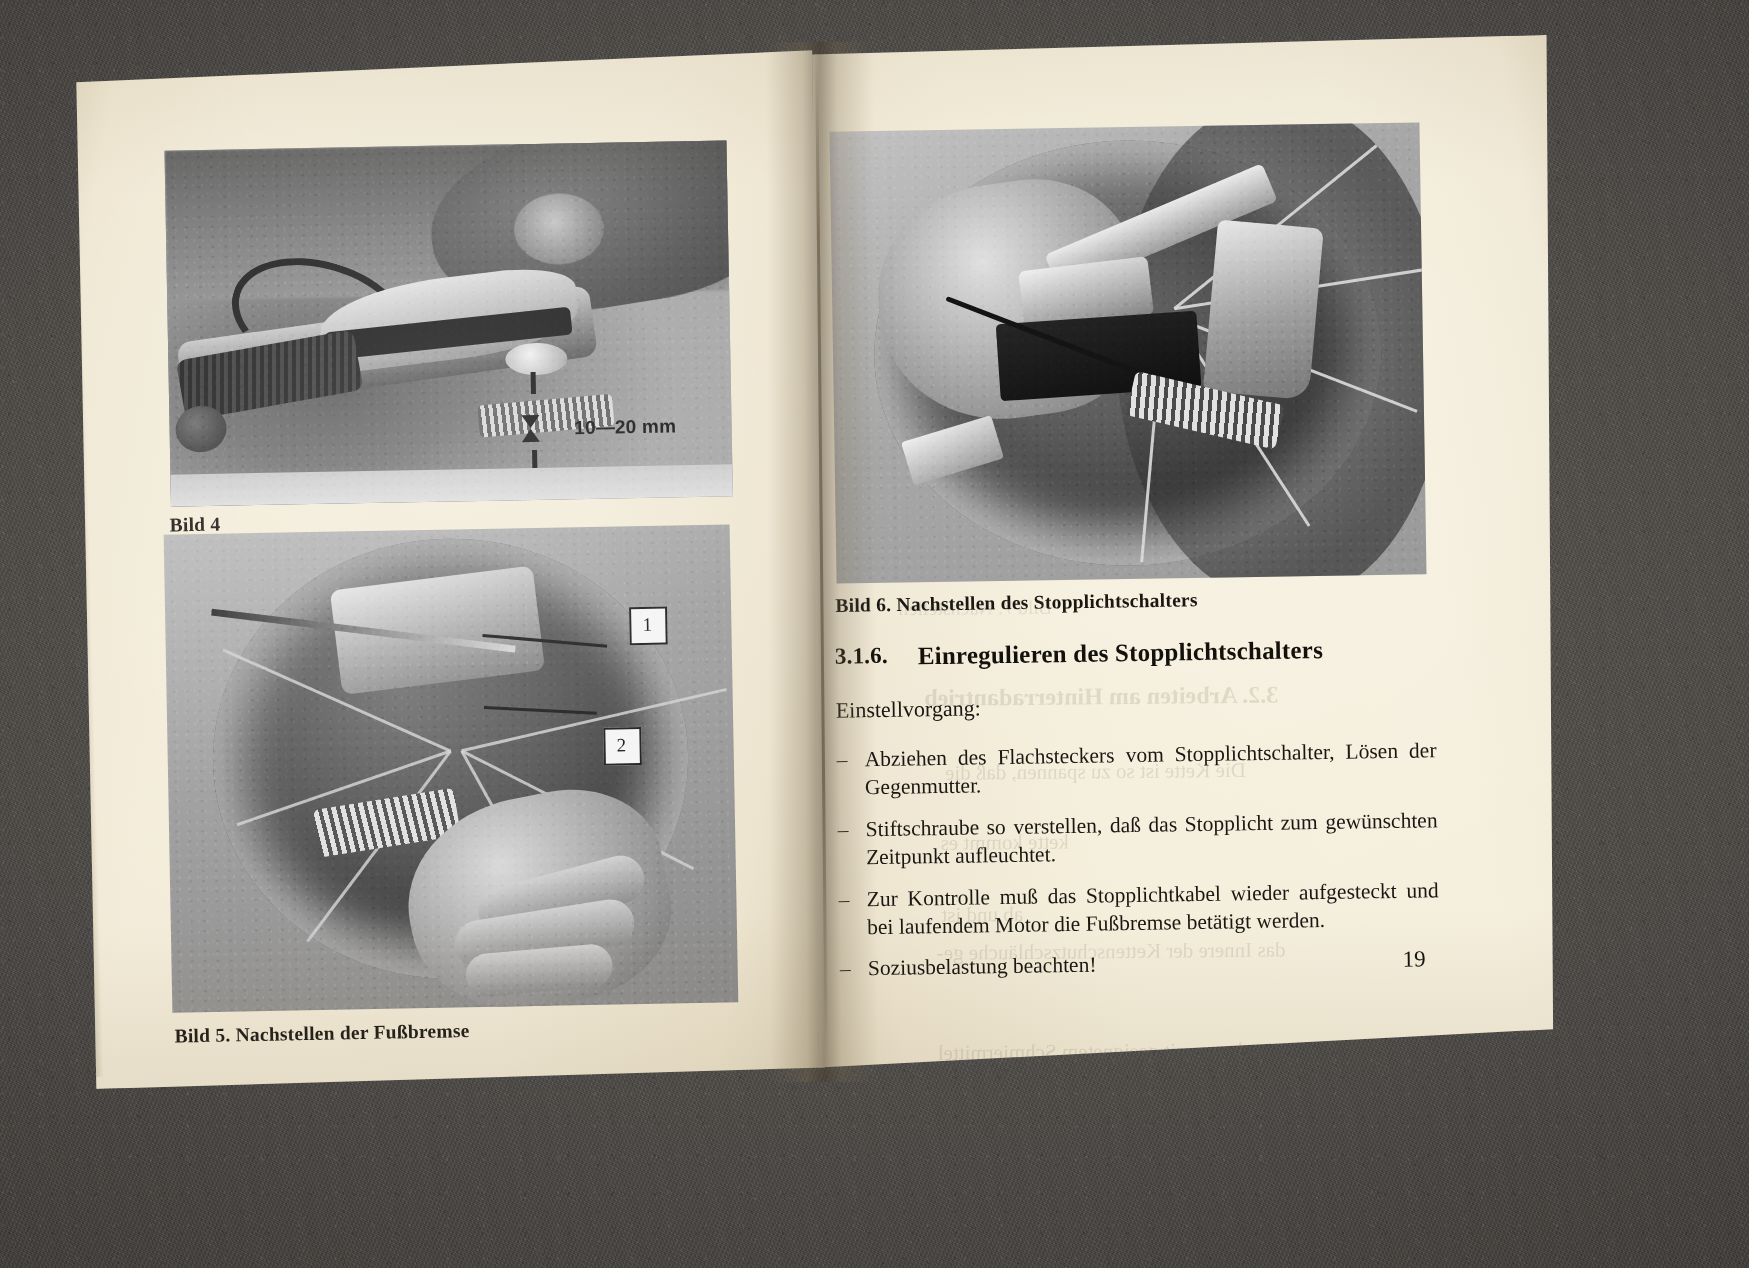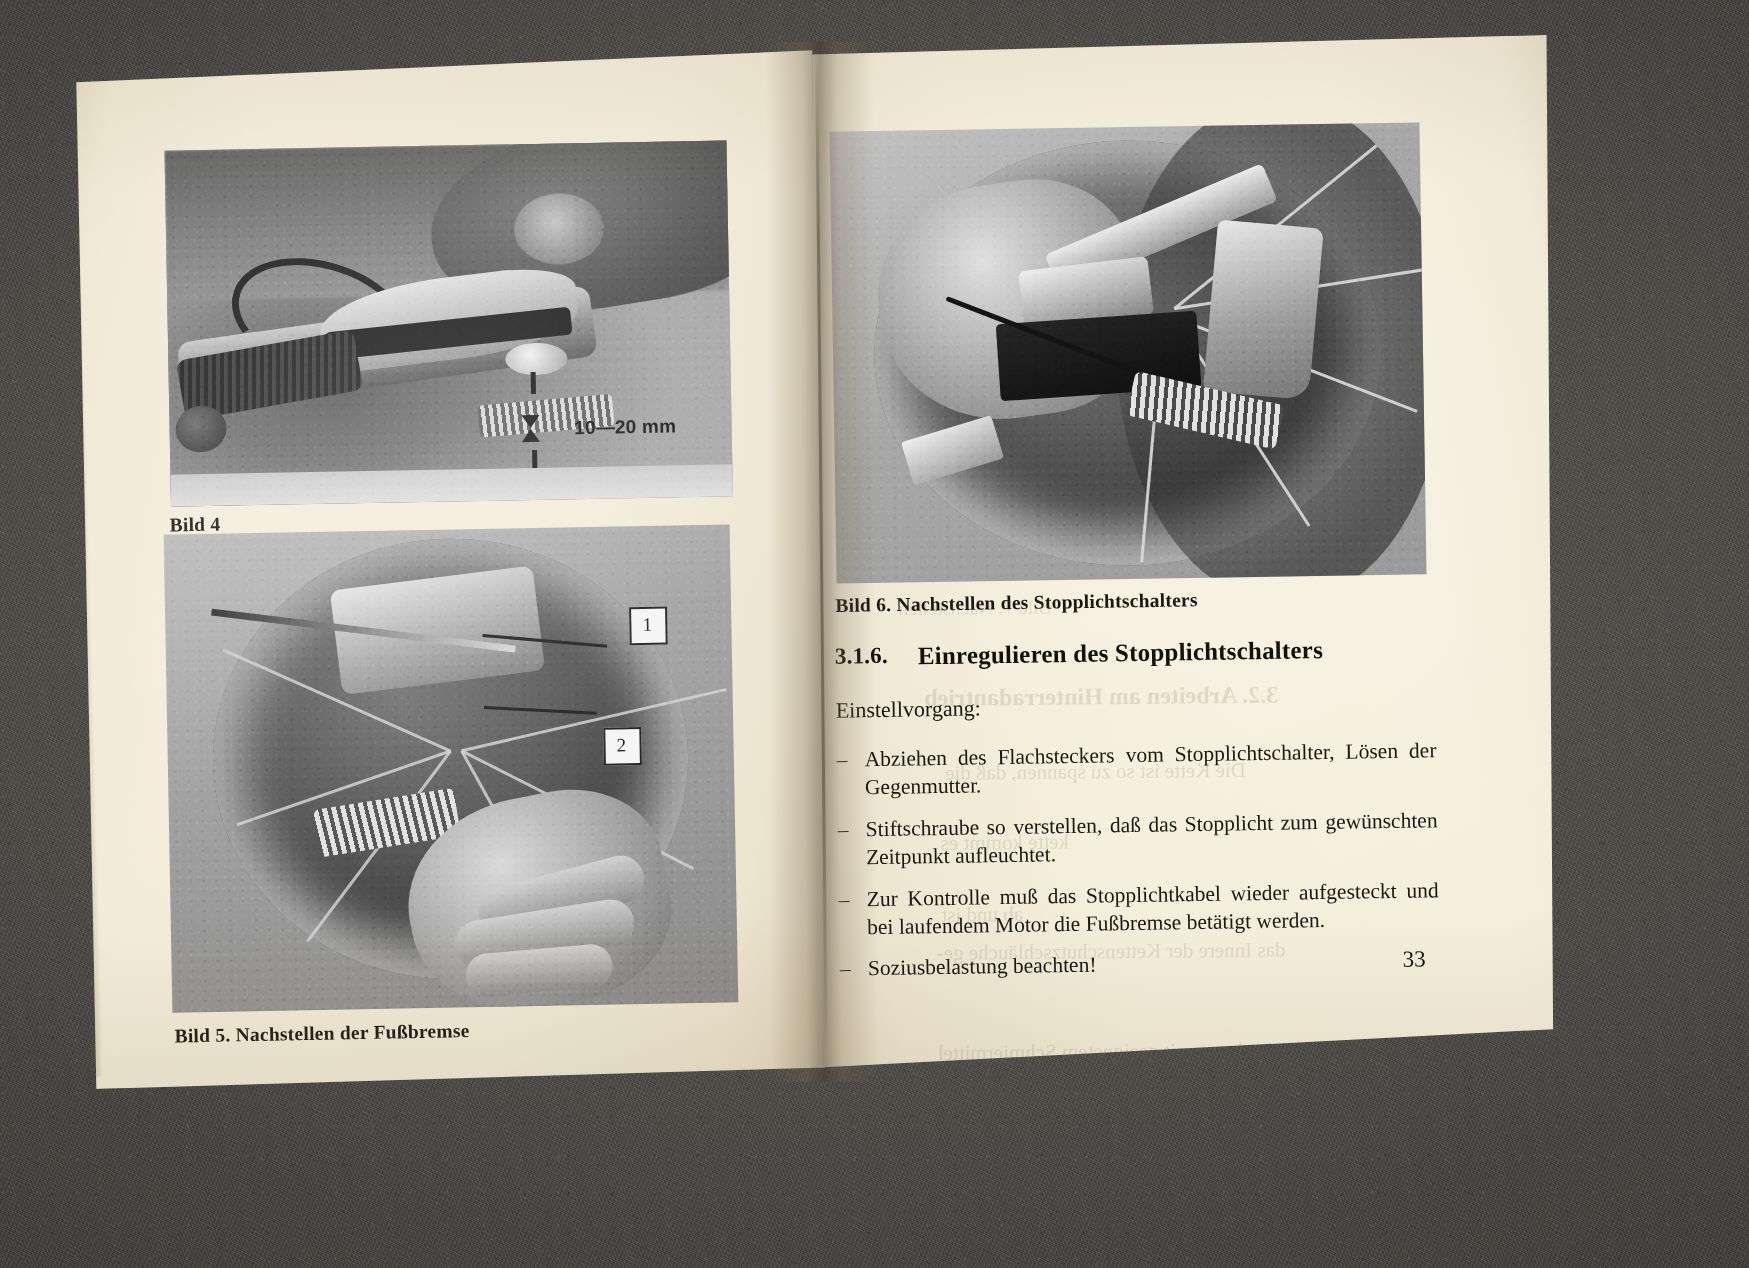"33" div { text: 33 -> 19 }
